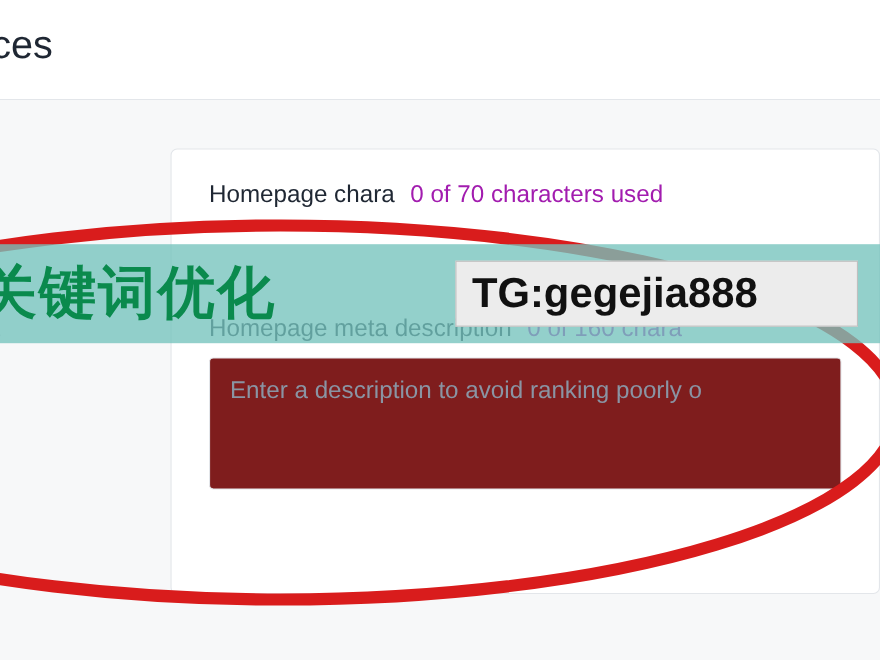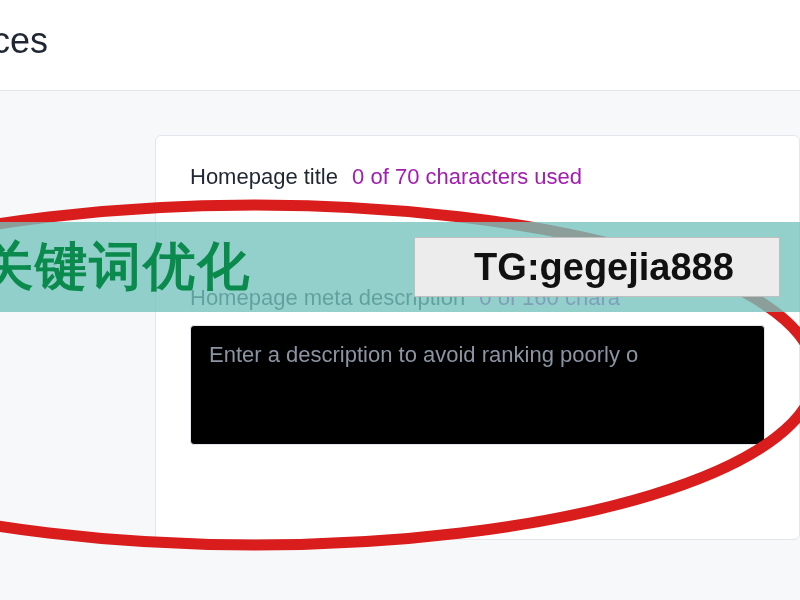"Homepage title" span.field-label { text: title -> chara }
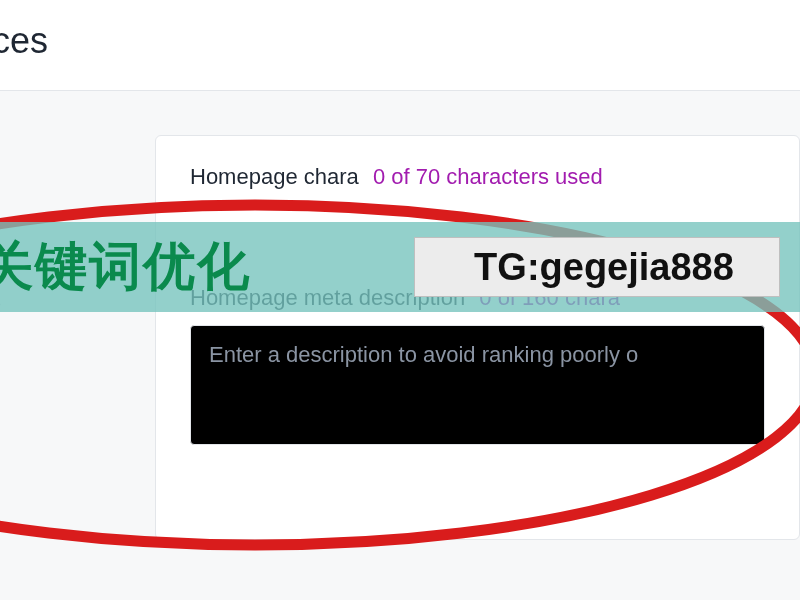"TG:gegejia888" .contact-badge { justify-content: center -> none }
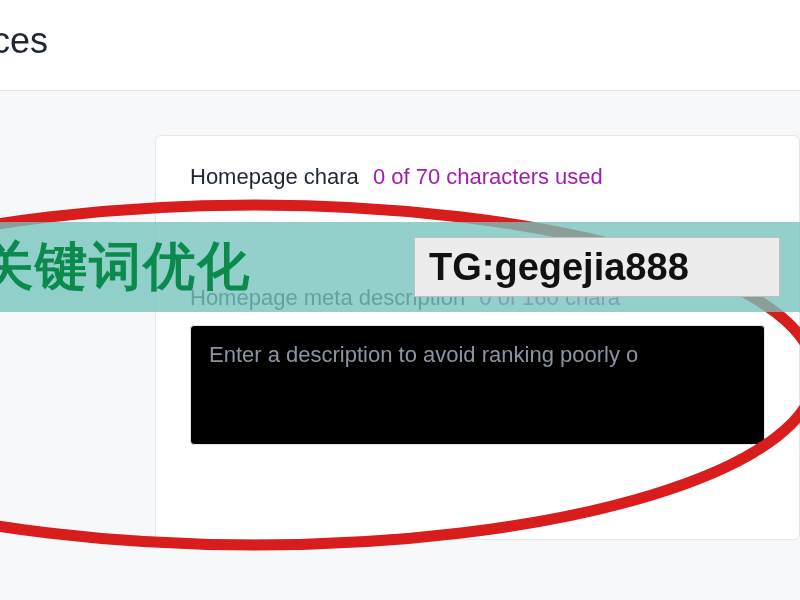"Enter a description to avoid" .description-input { background: #000000 -> #7f1d1d }
